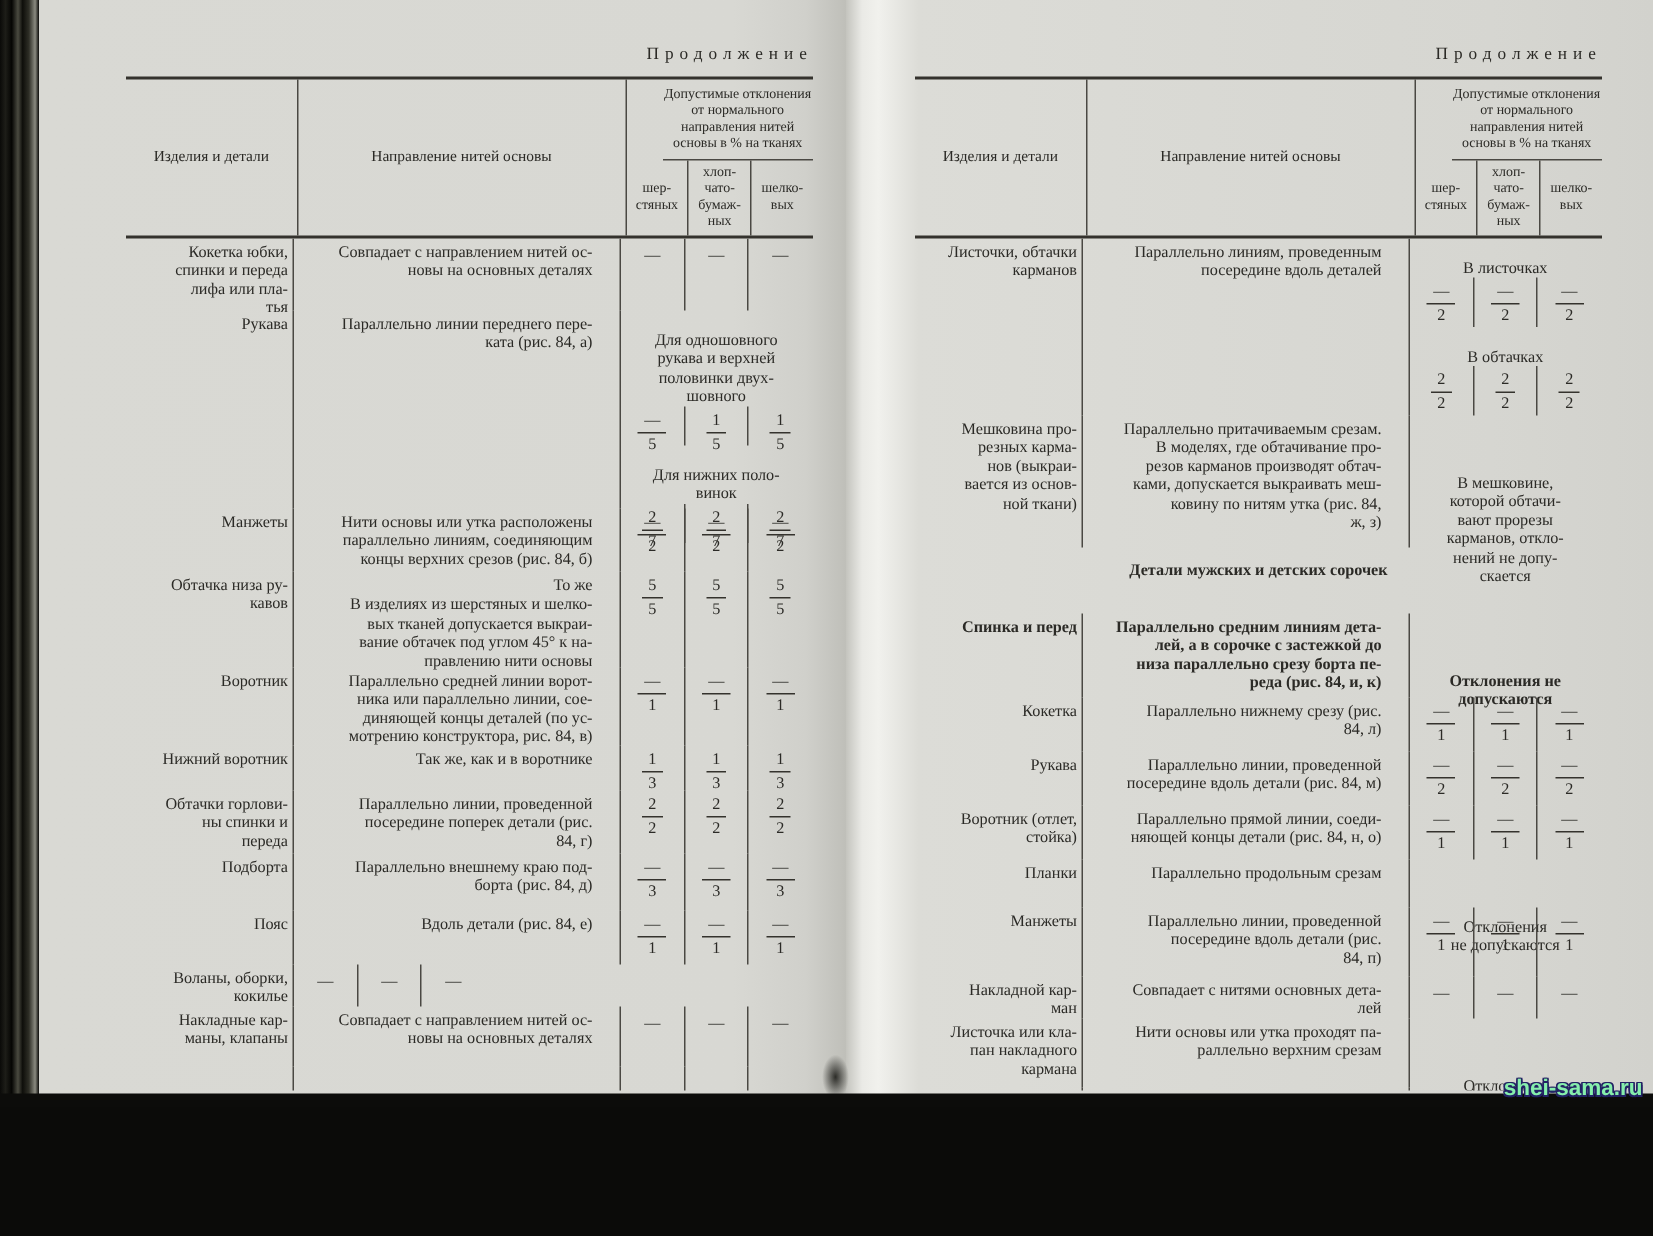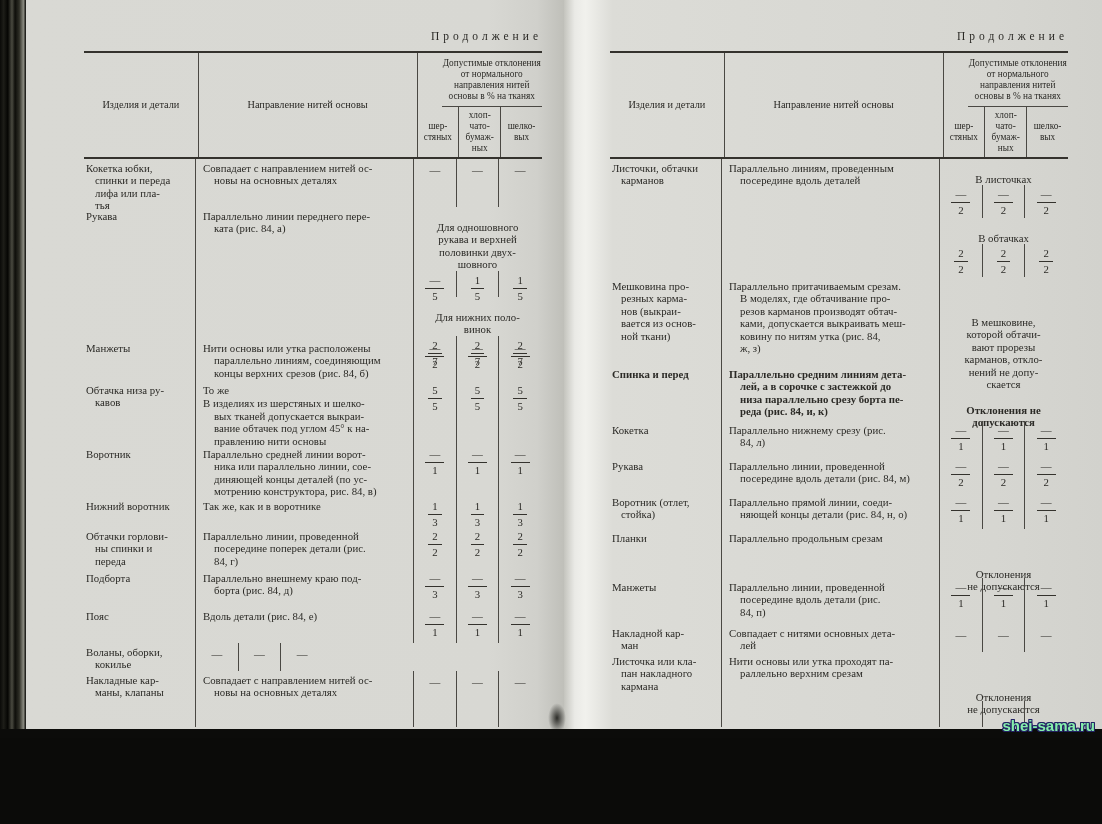"Кокетка юбки," .hang { text-align: none -> right }
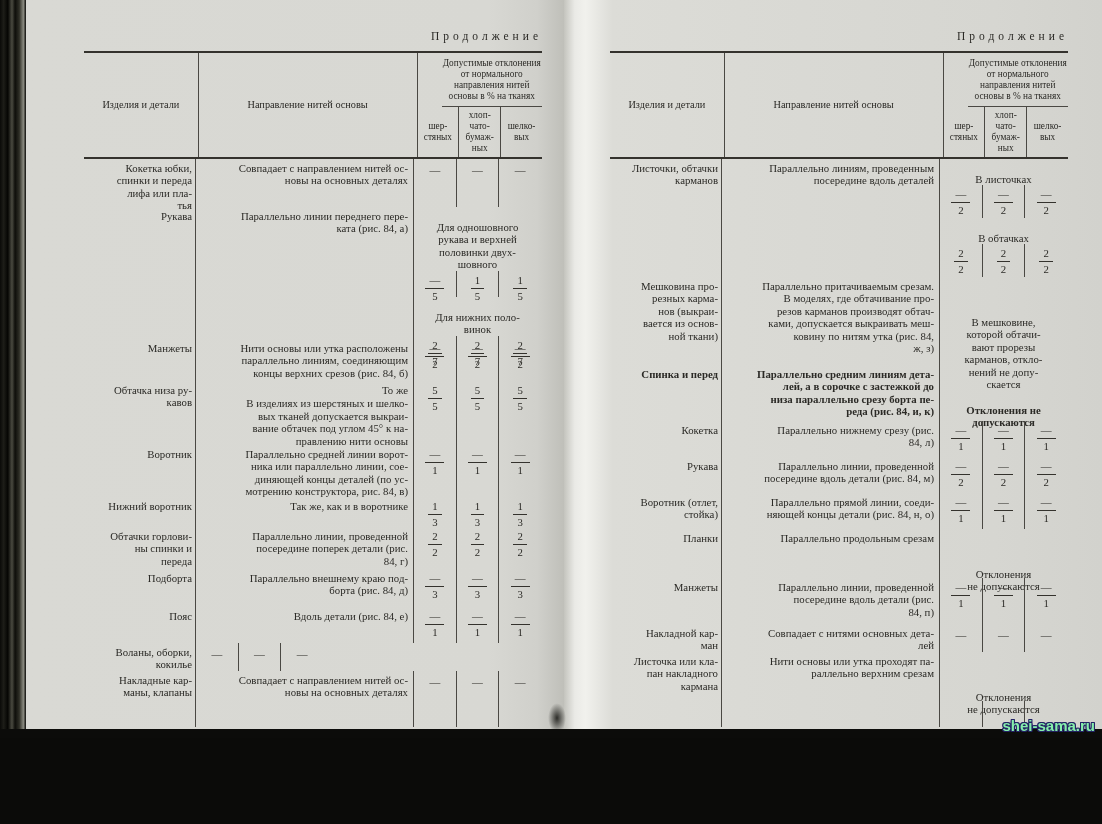"Совпадает с направлением нитей ос-" .c2 { padding: 3px 5px 0 7px -> 3px 18px 0 7px }
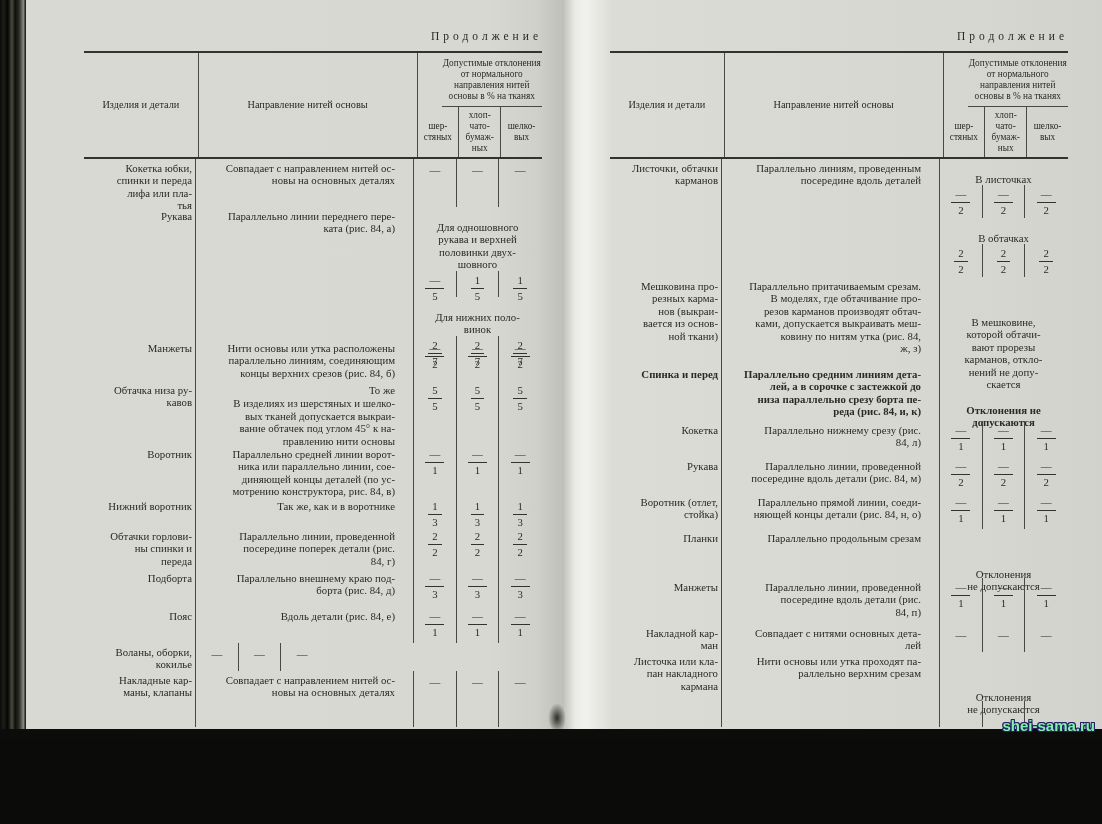"Детали мужских и детских сорочек" div.sect { html: none -> <div>Детали мужских и детских сорочек</div> }
